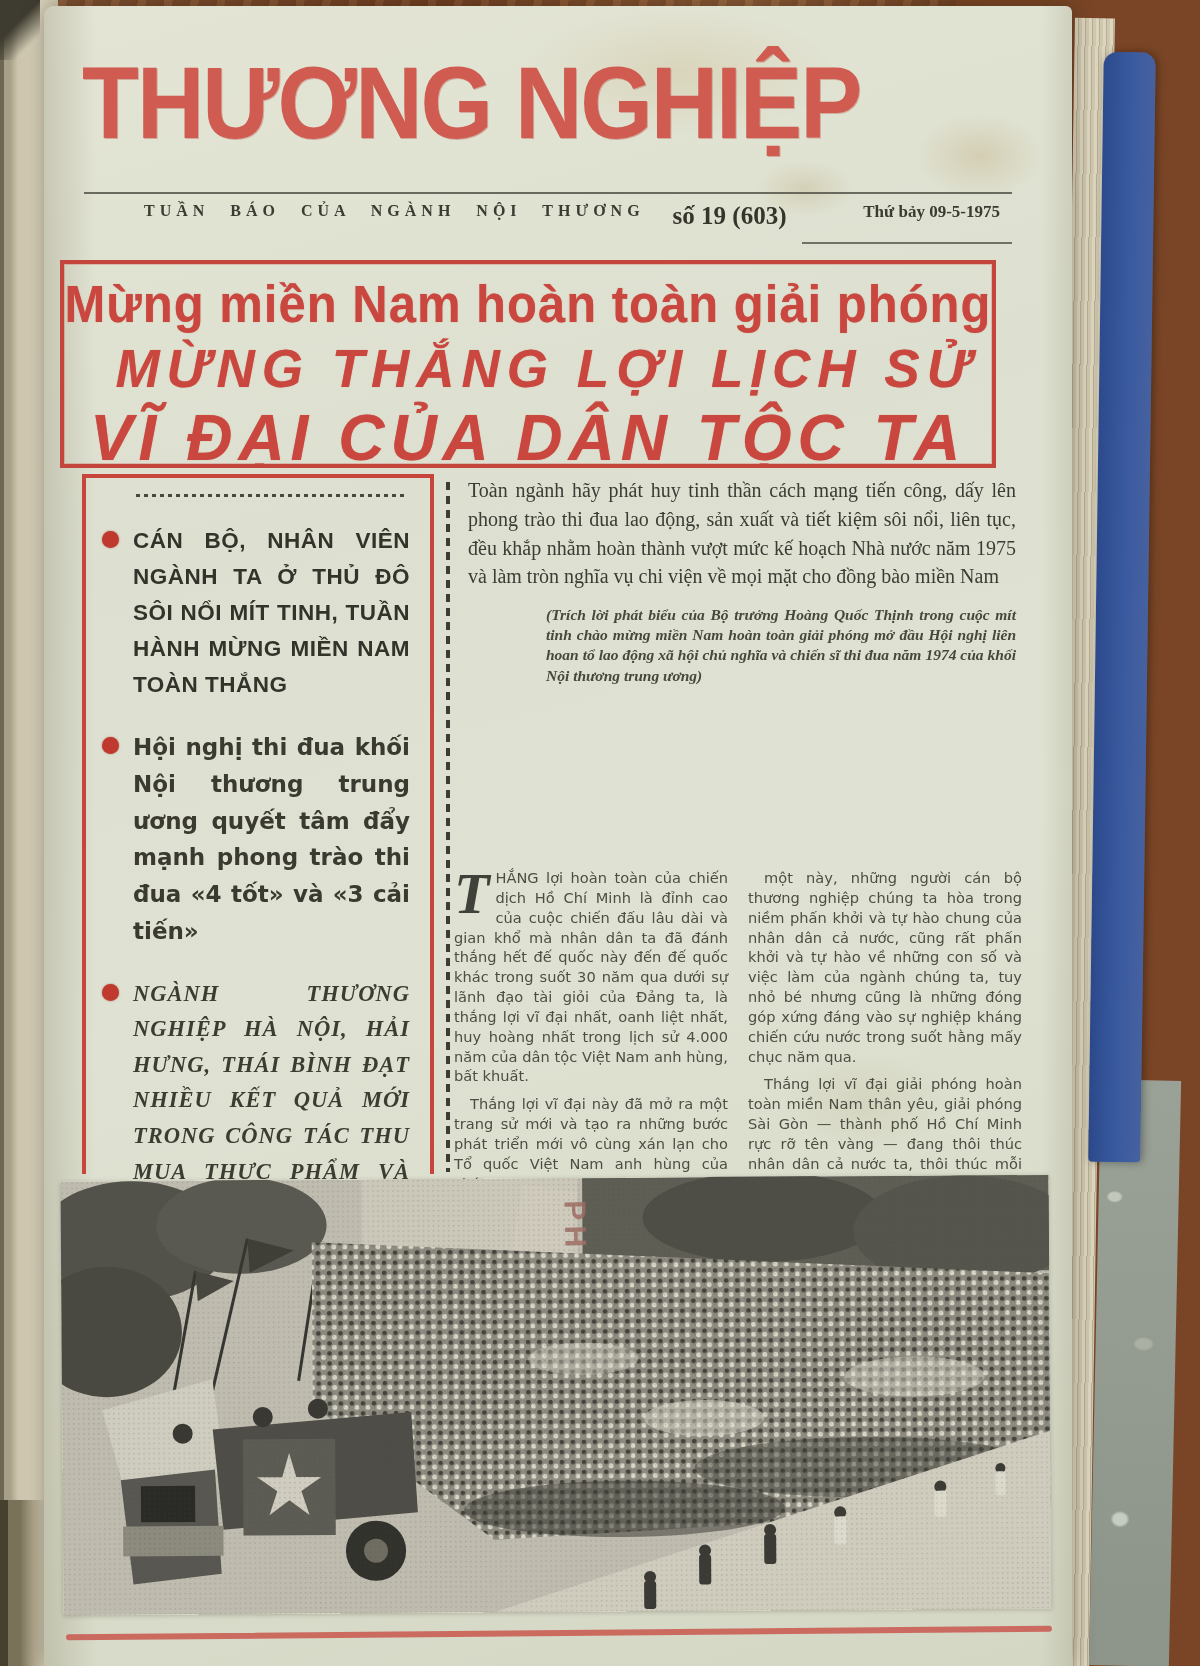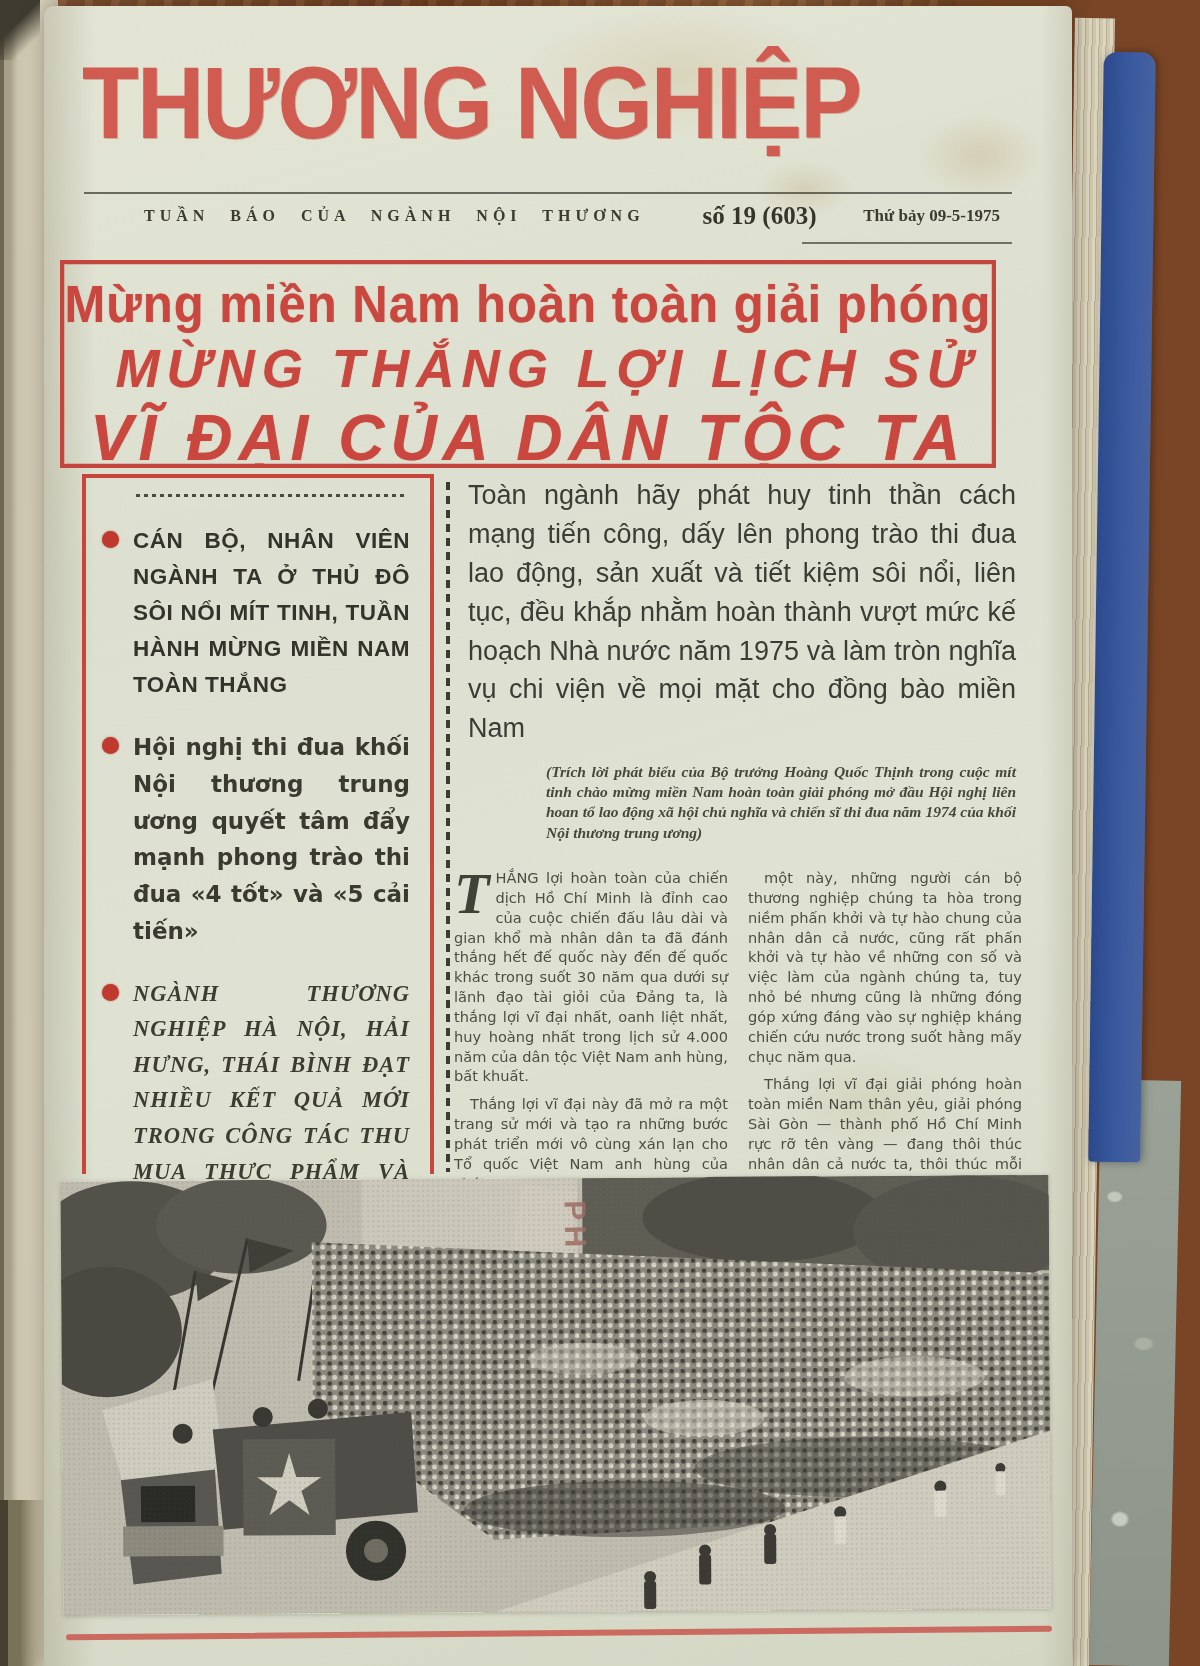"TUẦN BÁO CỦA NGÀNH NỘI" .subrow { align-items: center -> flex-start }
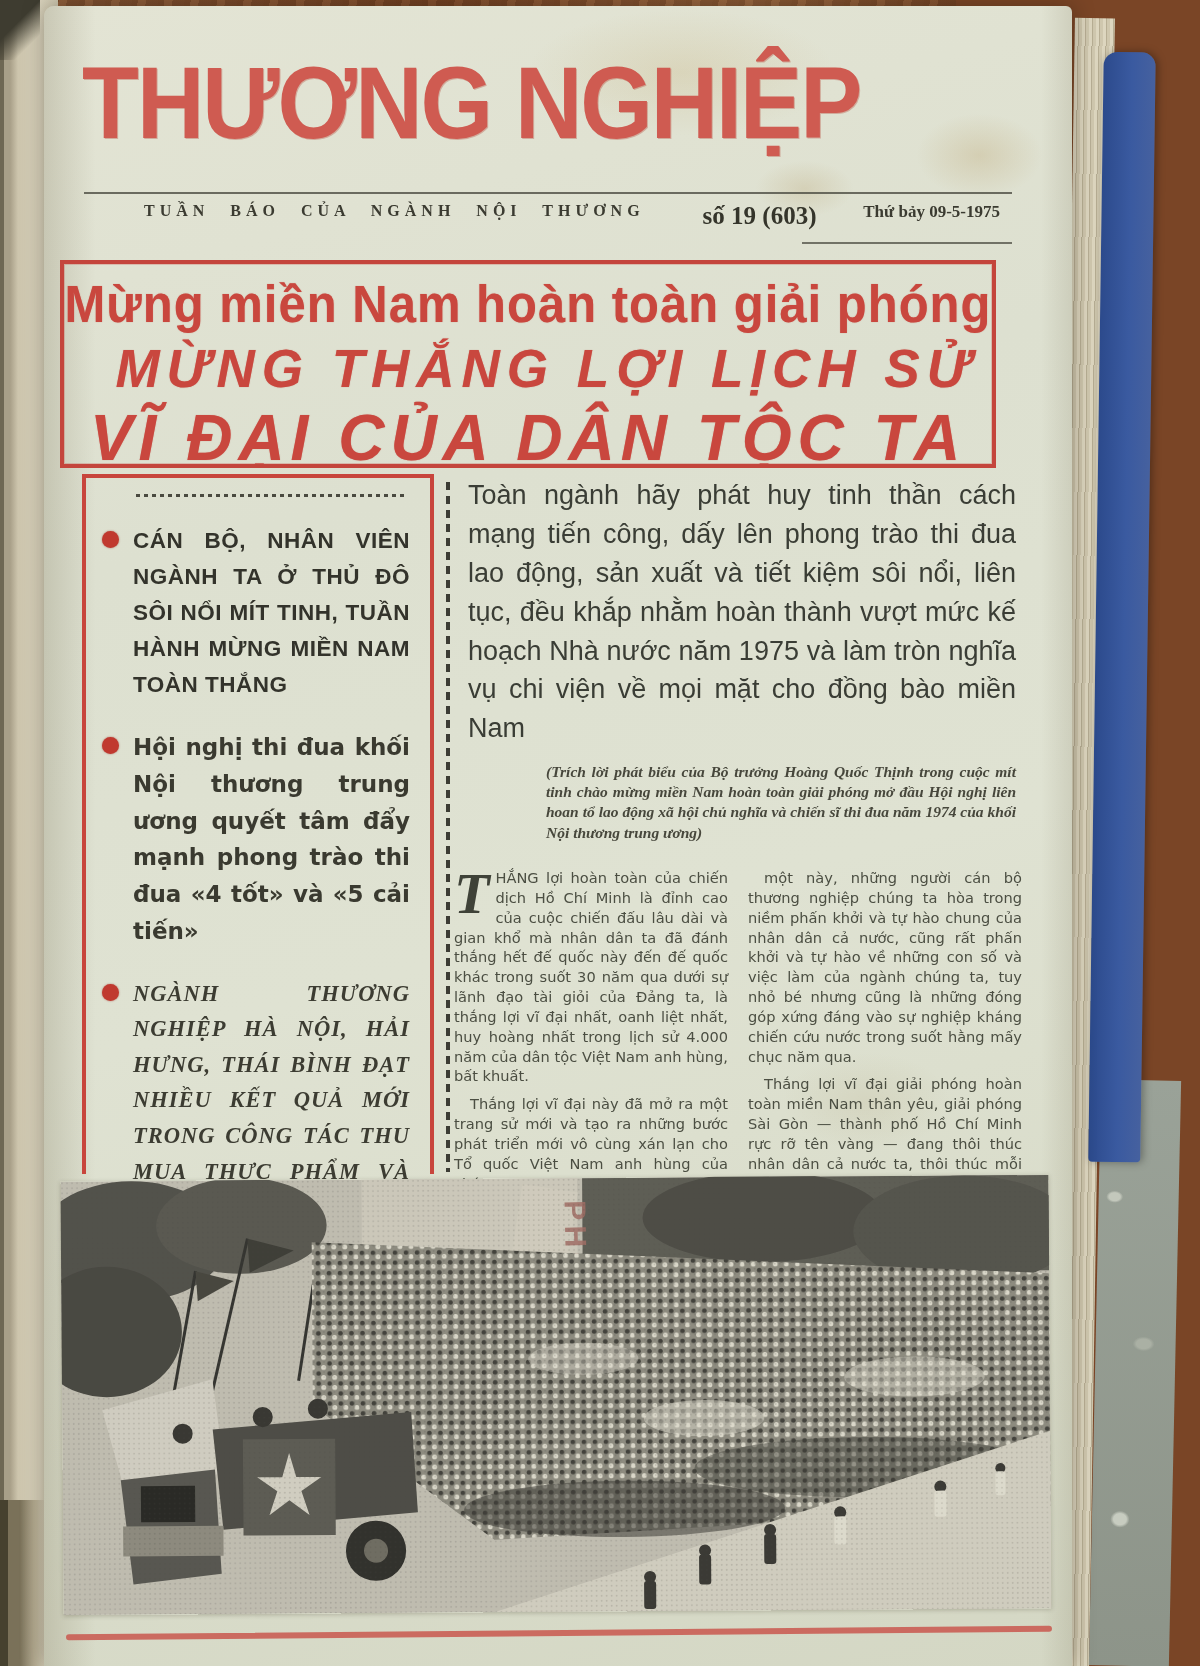"số 19 (603)" .issue { margin-left: 58px -> 28px }
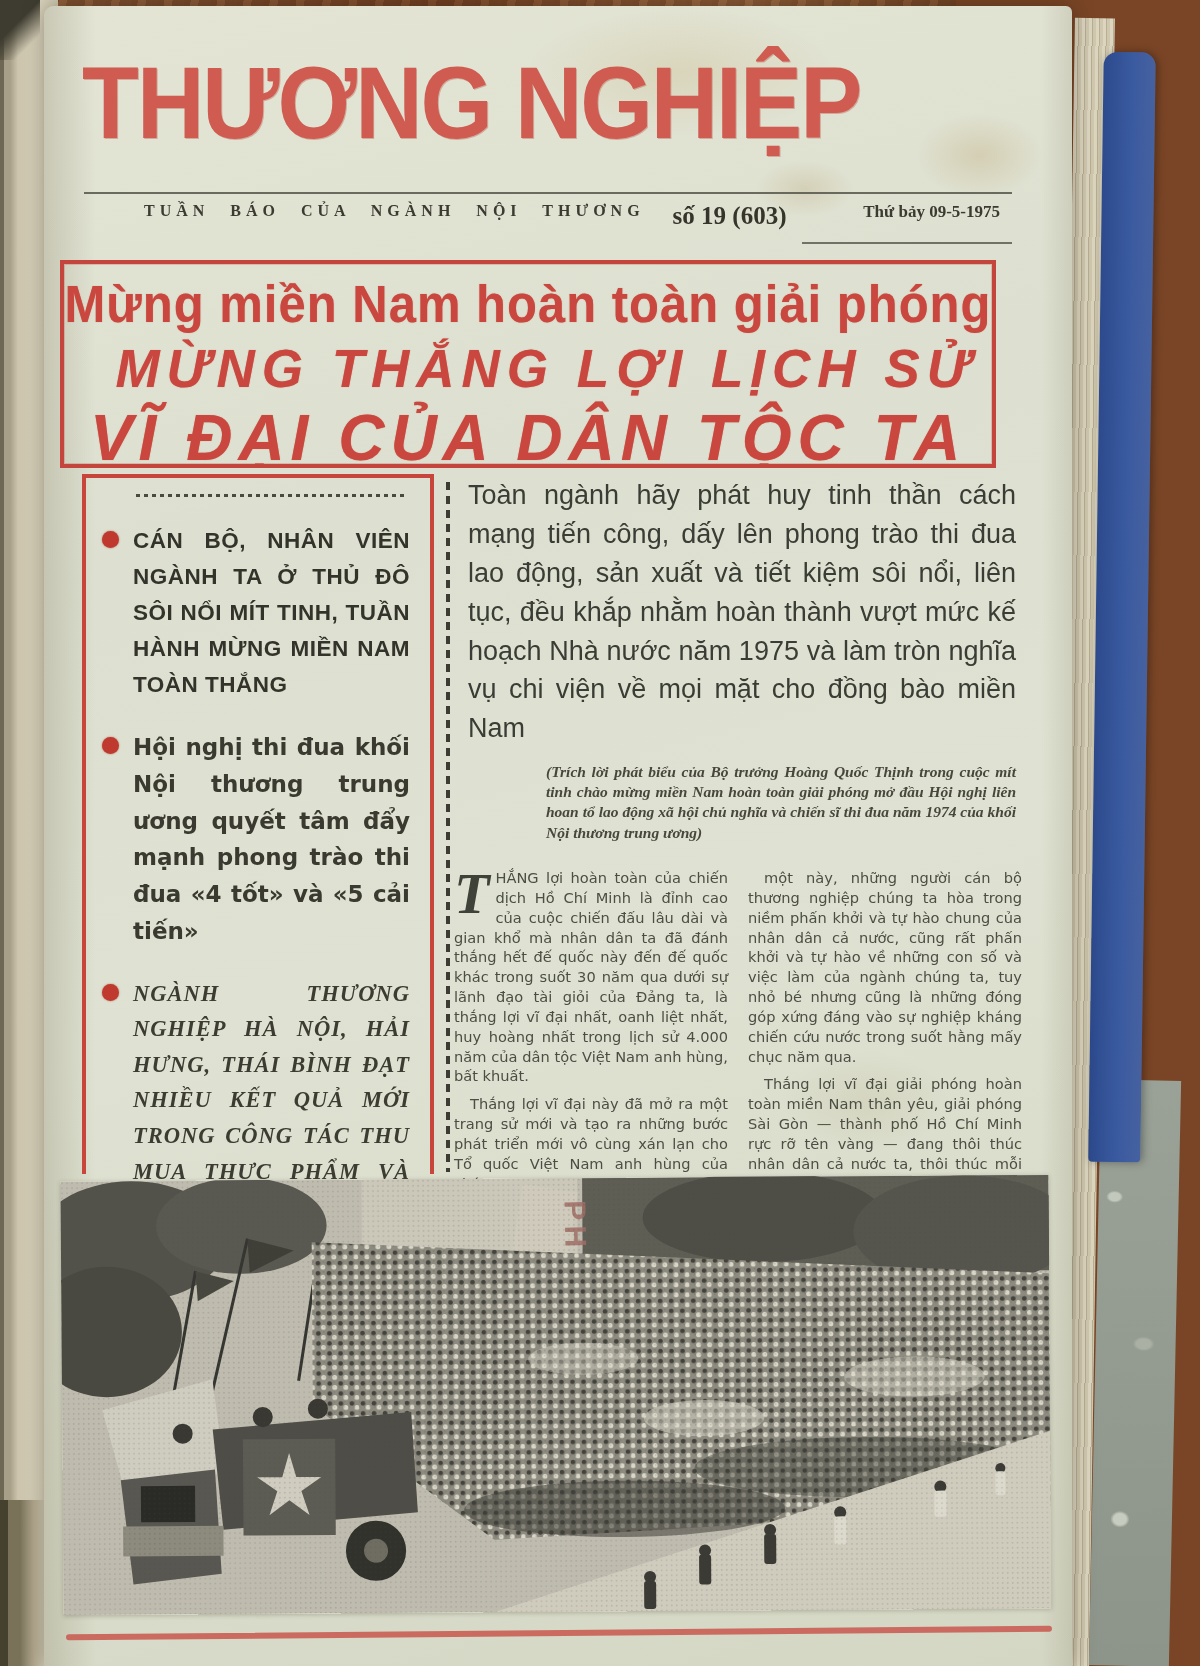"Toàn ngành hãy phát huy" .quote { font-family: Liberation Sans, sans-serif -> Liberation Serif, serif; font-size: 27px -> 20px }
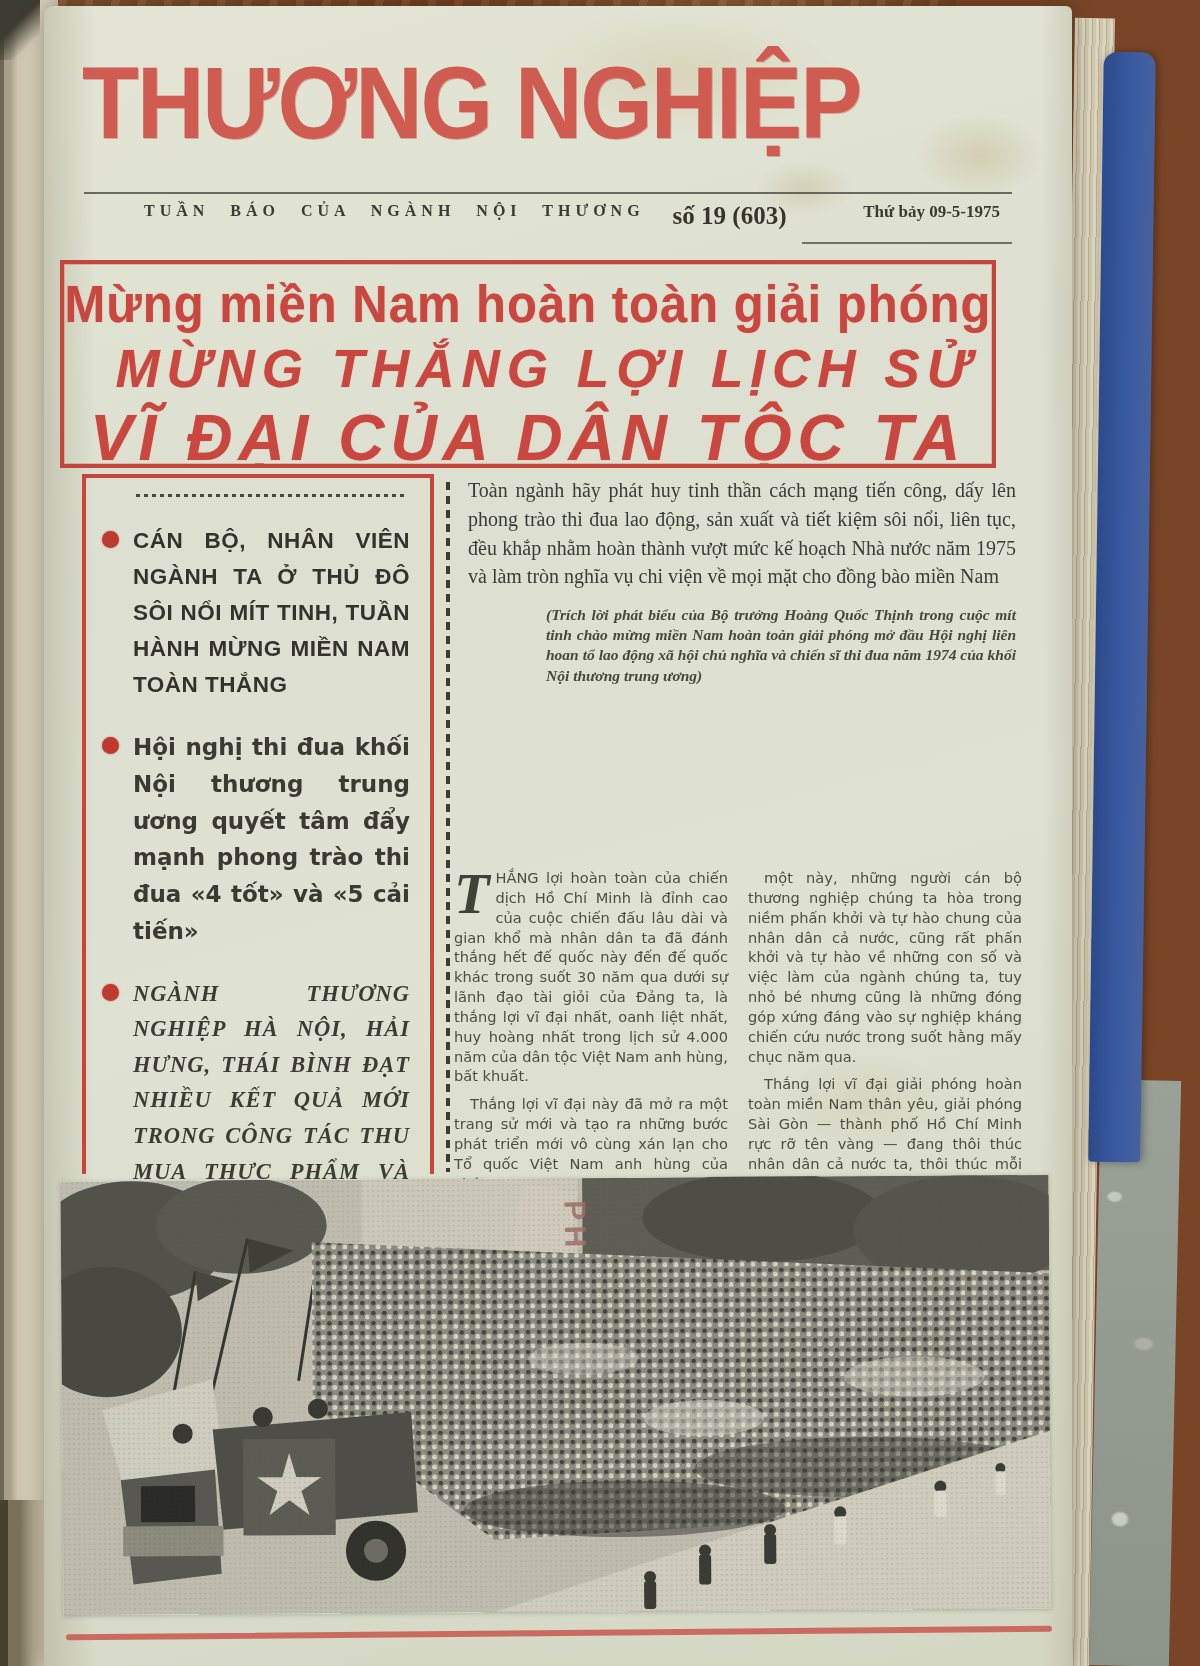"Hội nghị thi đua khối" p { text: 5 -> 3 }
